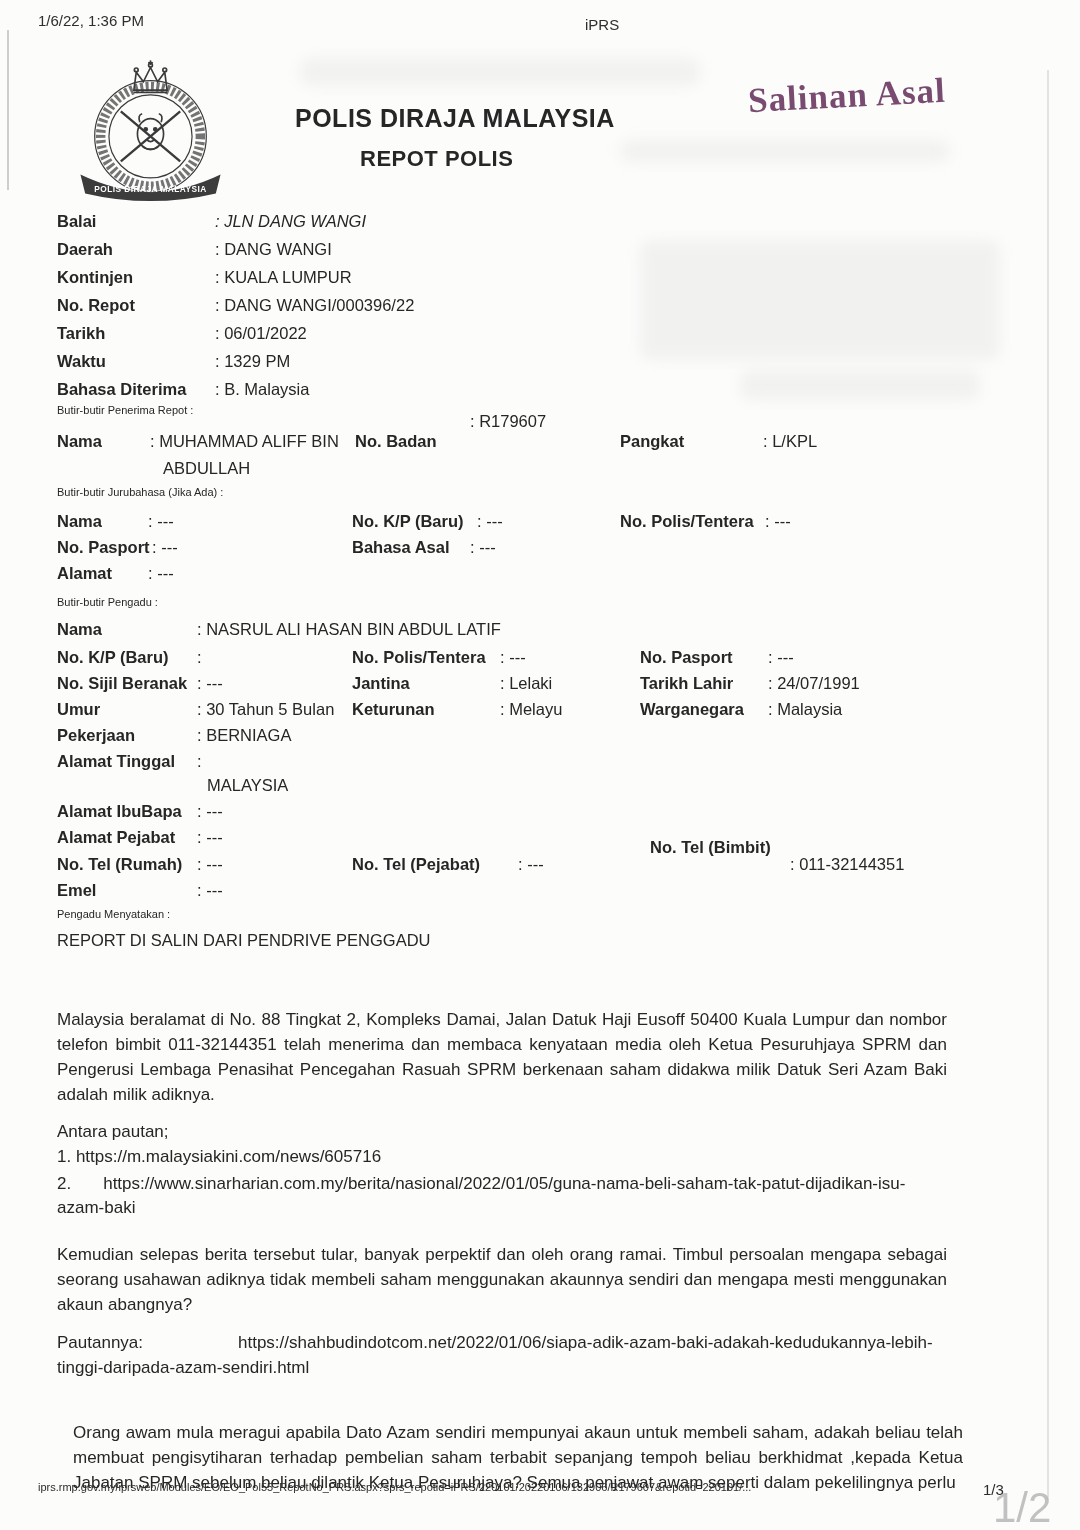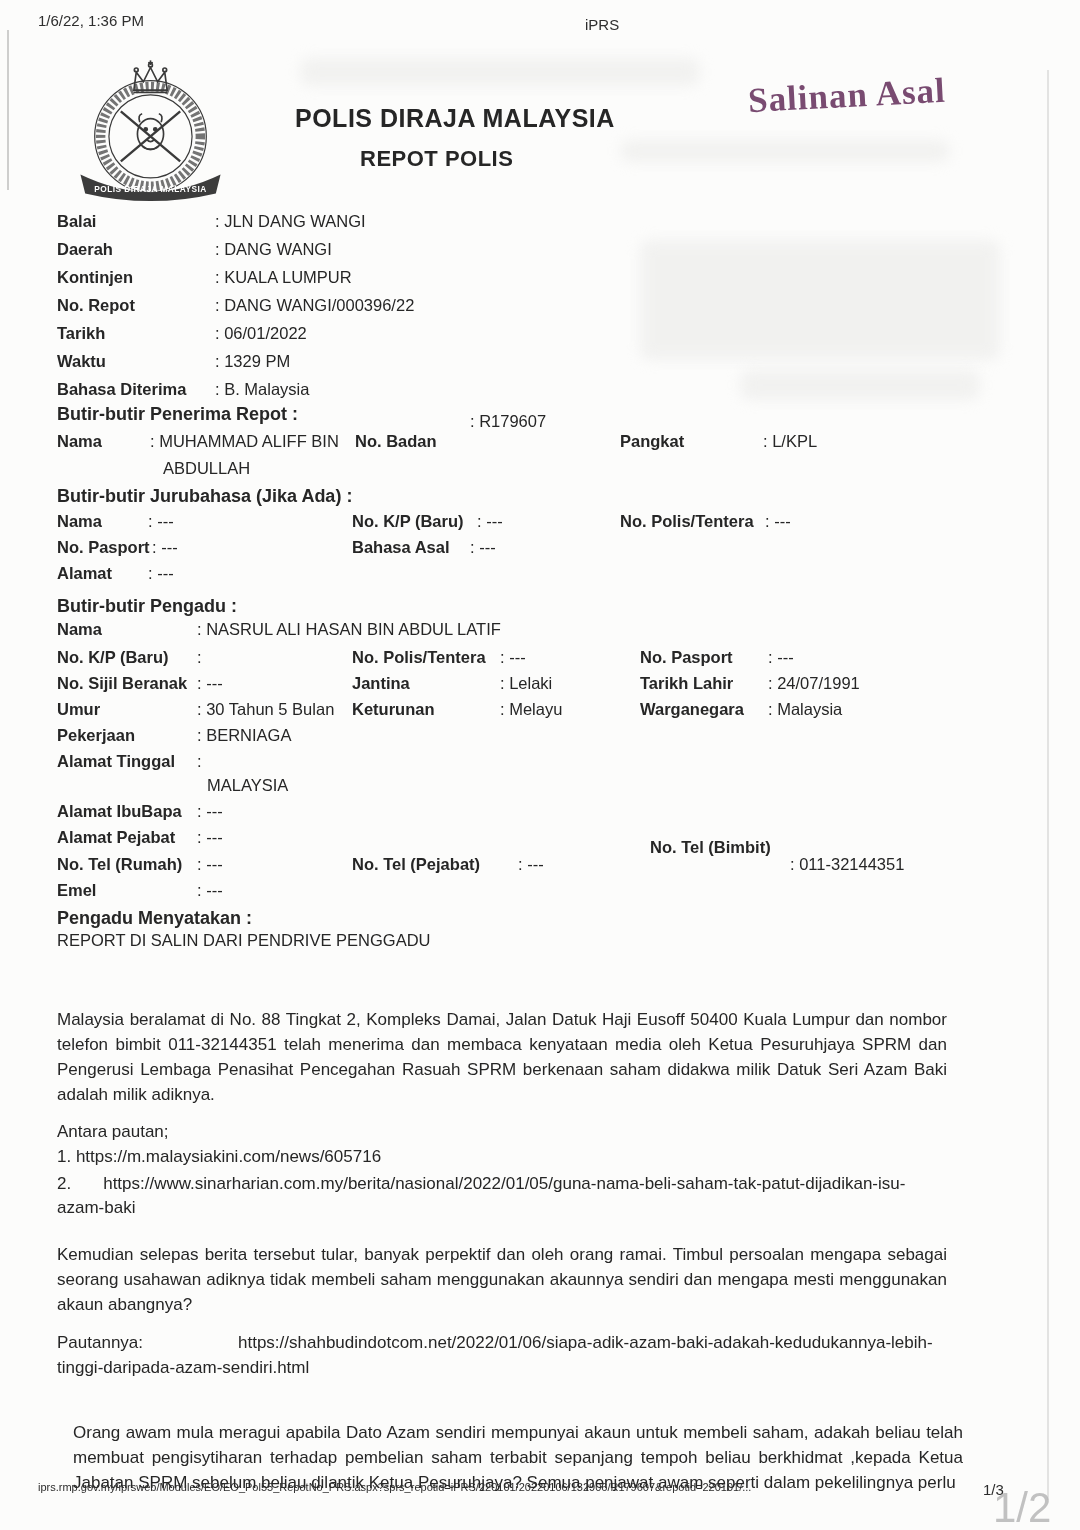": JLN DANG WANGI" span.abs { font-style: none -> italic }
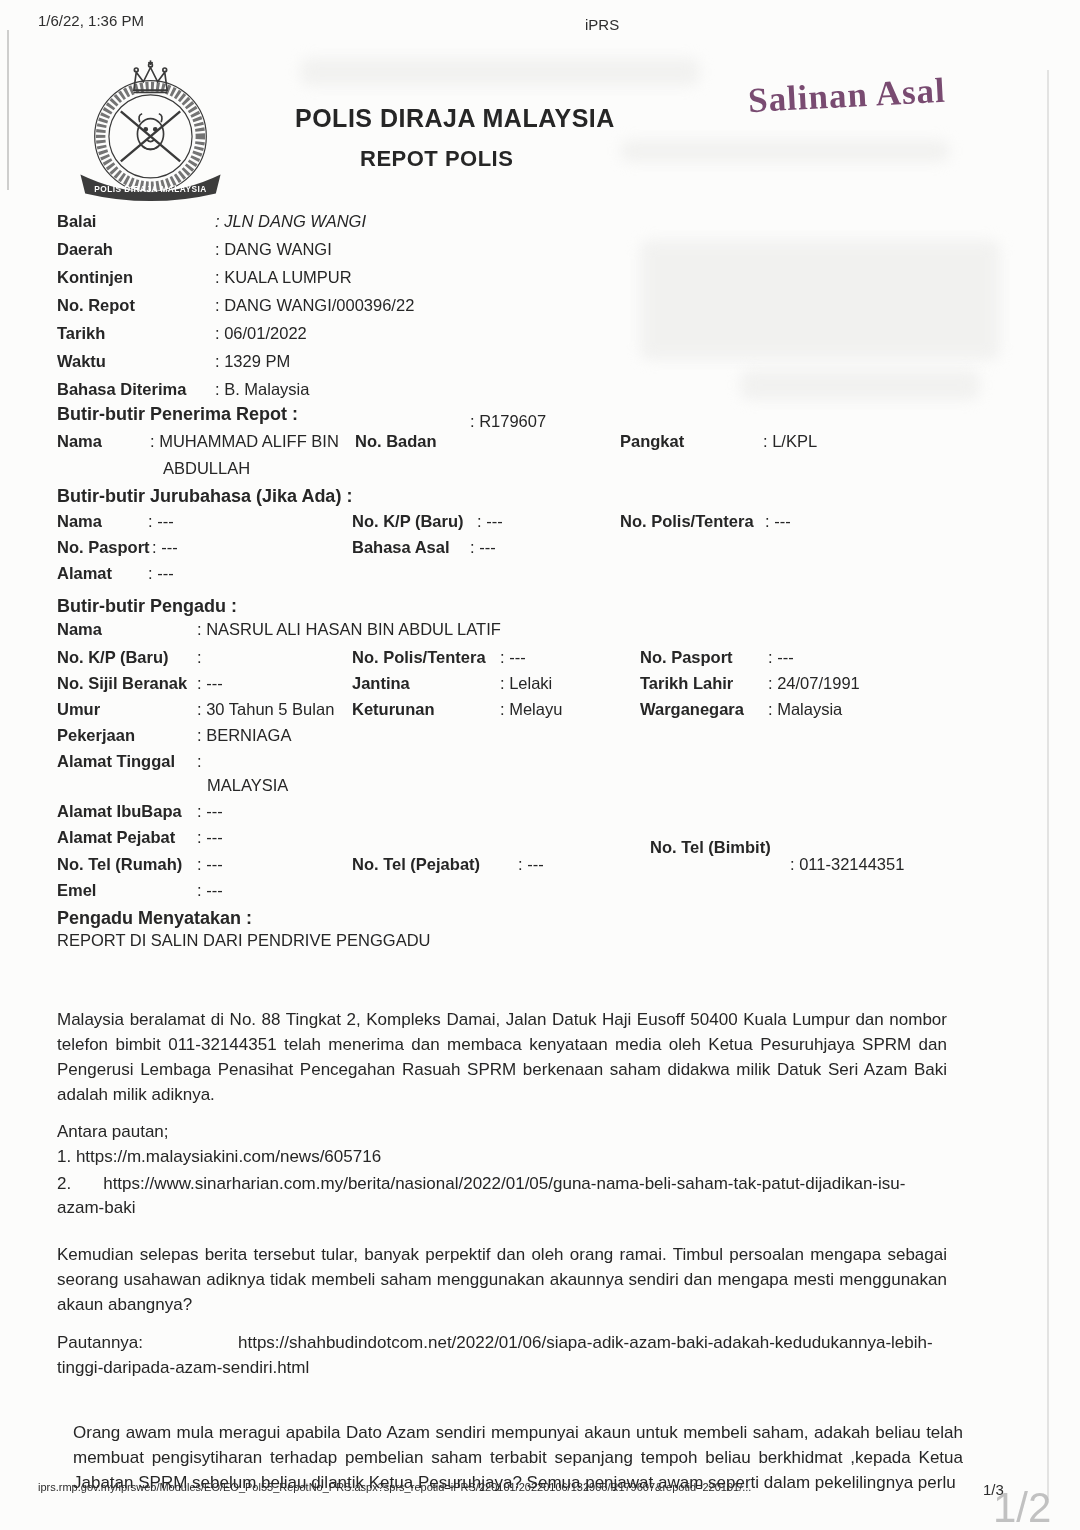"Butir-butir Penerima Repot :" .heading { font-size: 18px -> 11px; font-weight: bold -> normal }
